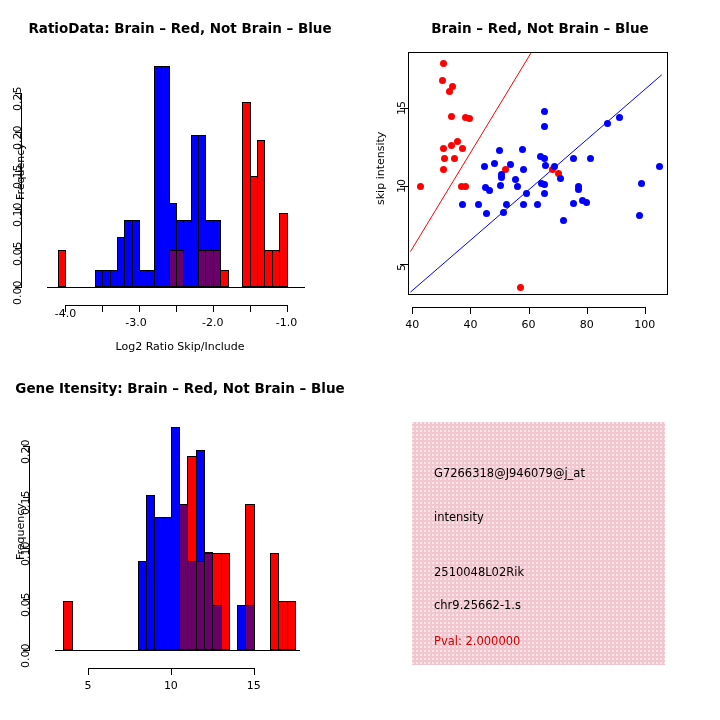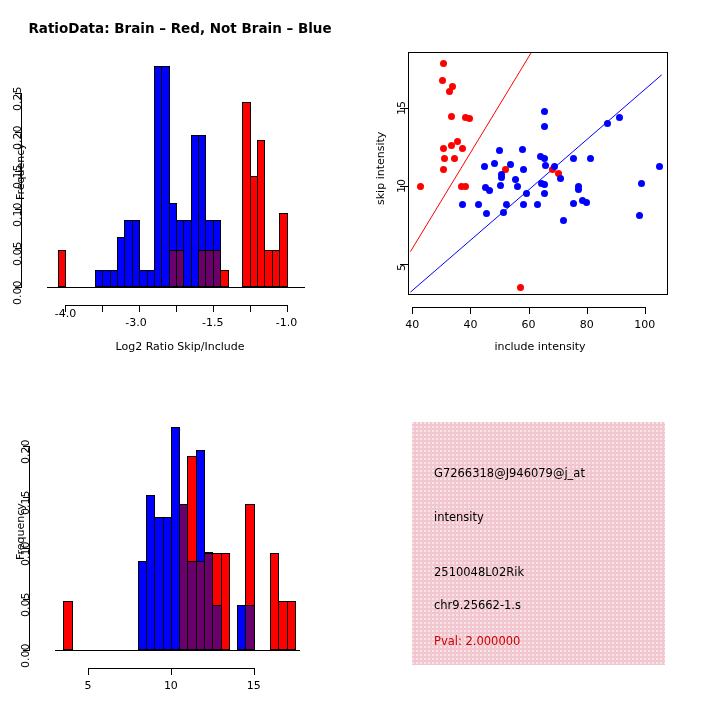"Brain – Red, Not Brain" div.ttl { html: none -> <div>Brain – Red, Not Brain – Blue</div> }
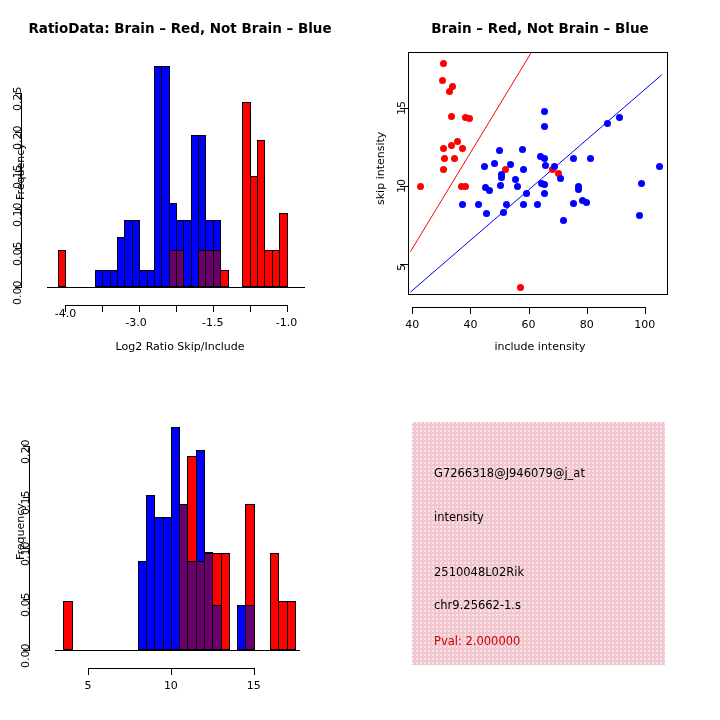"-1.5" div.tick-lbl { text: -1.5 -> -2.0 }
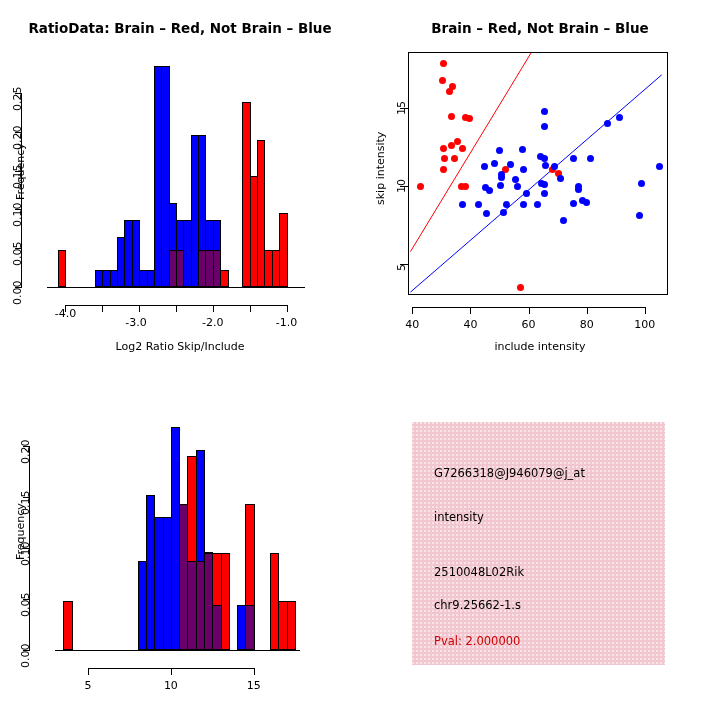"include intensity" div.axlabel { html: <div>include intensity</div> -> none }
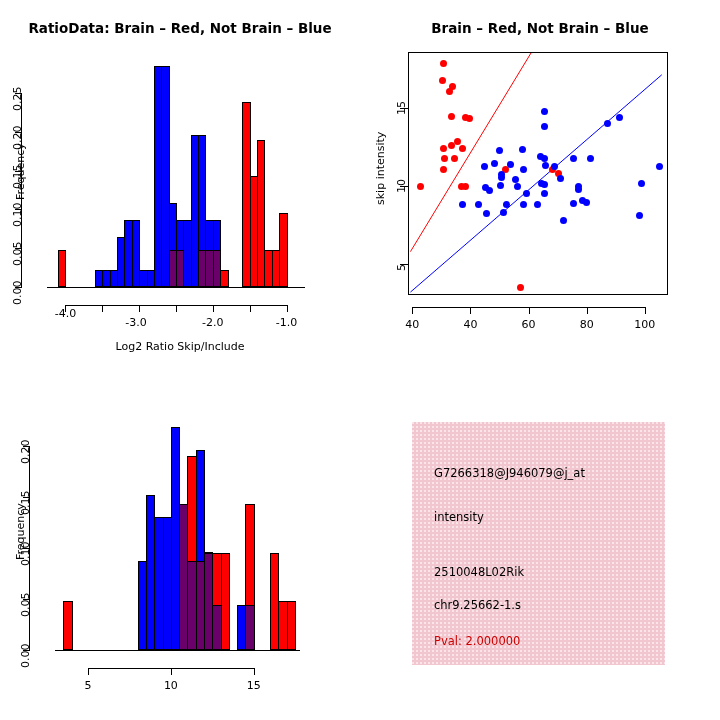"Gene Itensity: Brain – Red," div.ttl { html: none -> <div>Gene Itensity: Brain – Red, Not Brain – Blue</div> }
